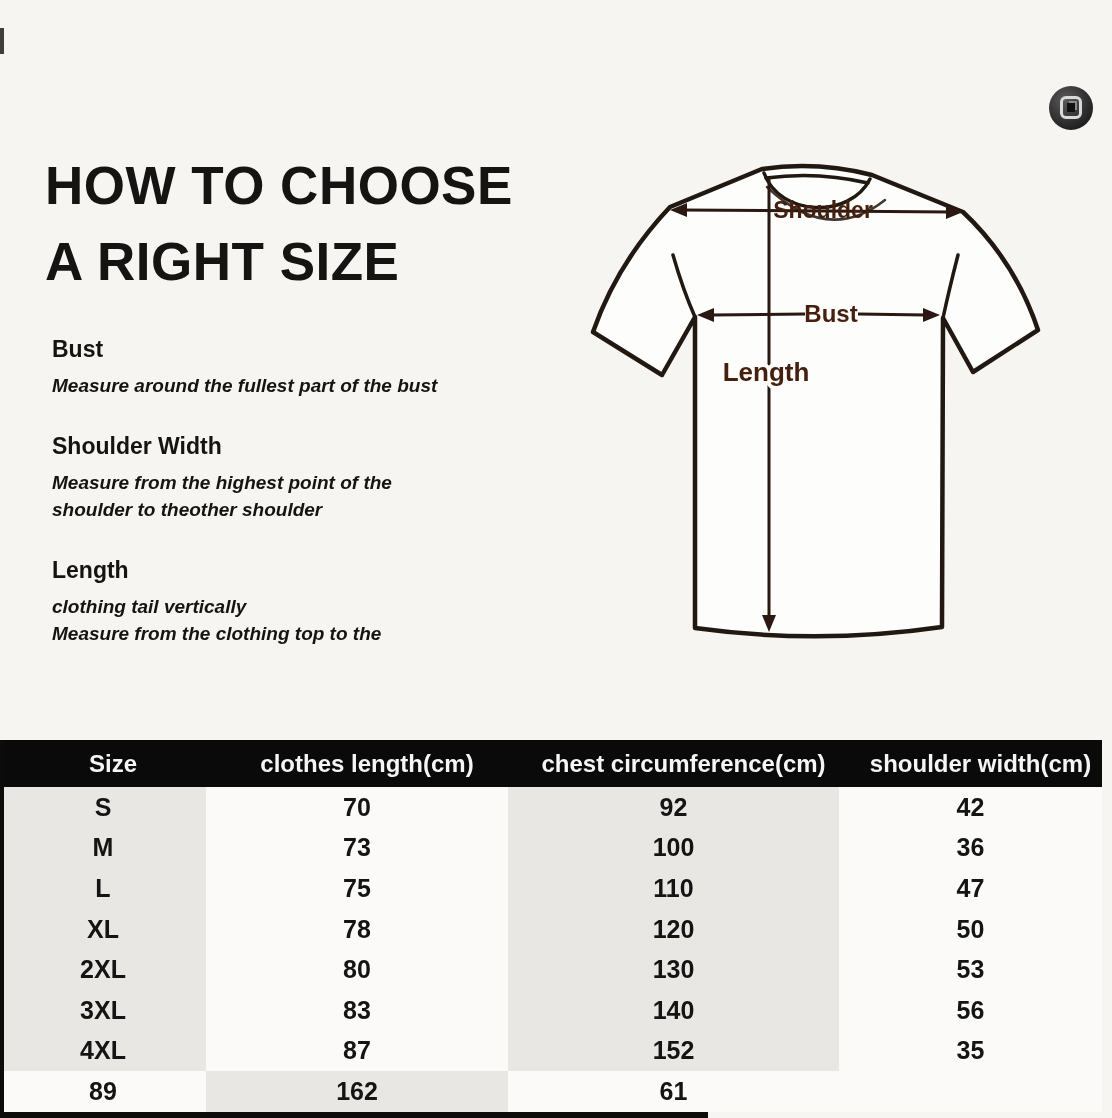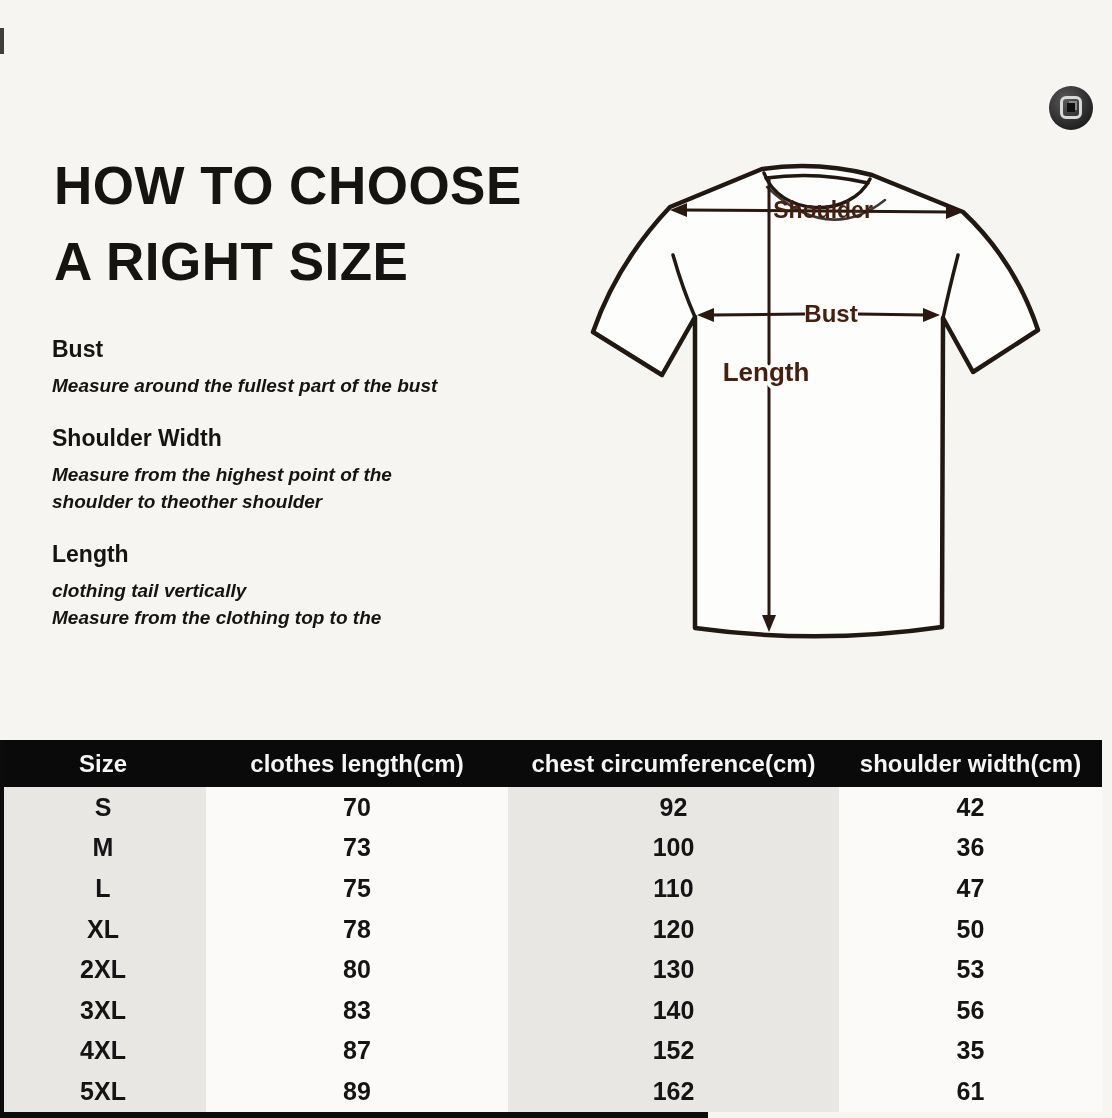"HOW TO CHOOSE" .title { left: 54px -> 45px }
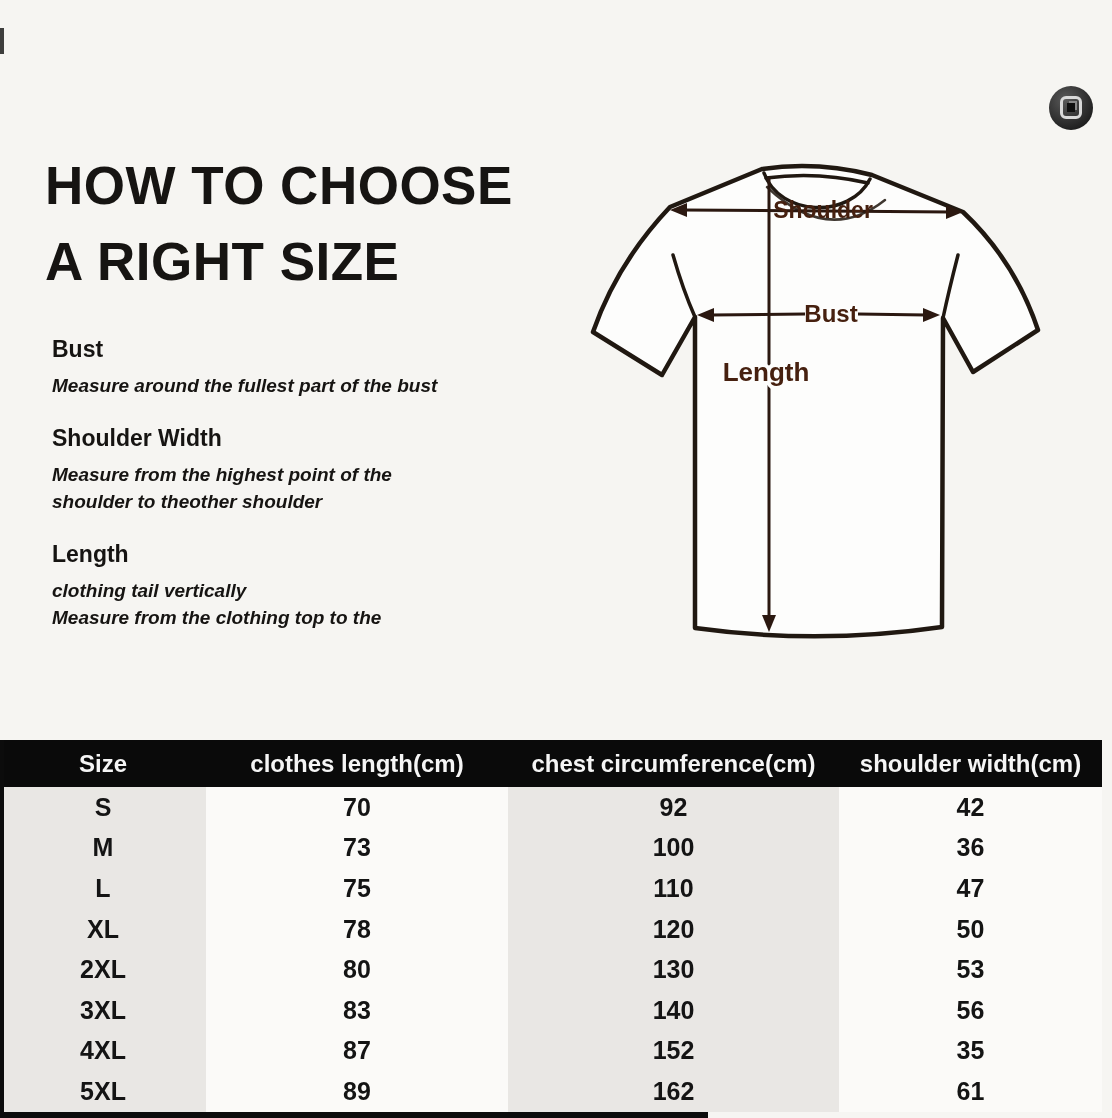"Shoulder Width" .instr-block + .instr-block { margin-top: 24px -> 32px }
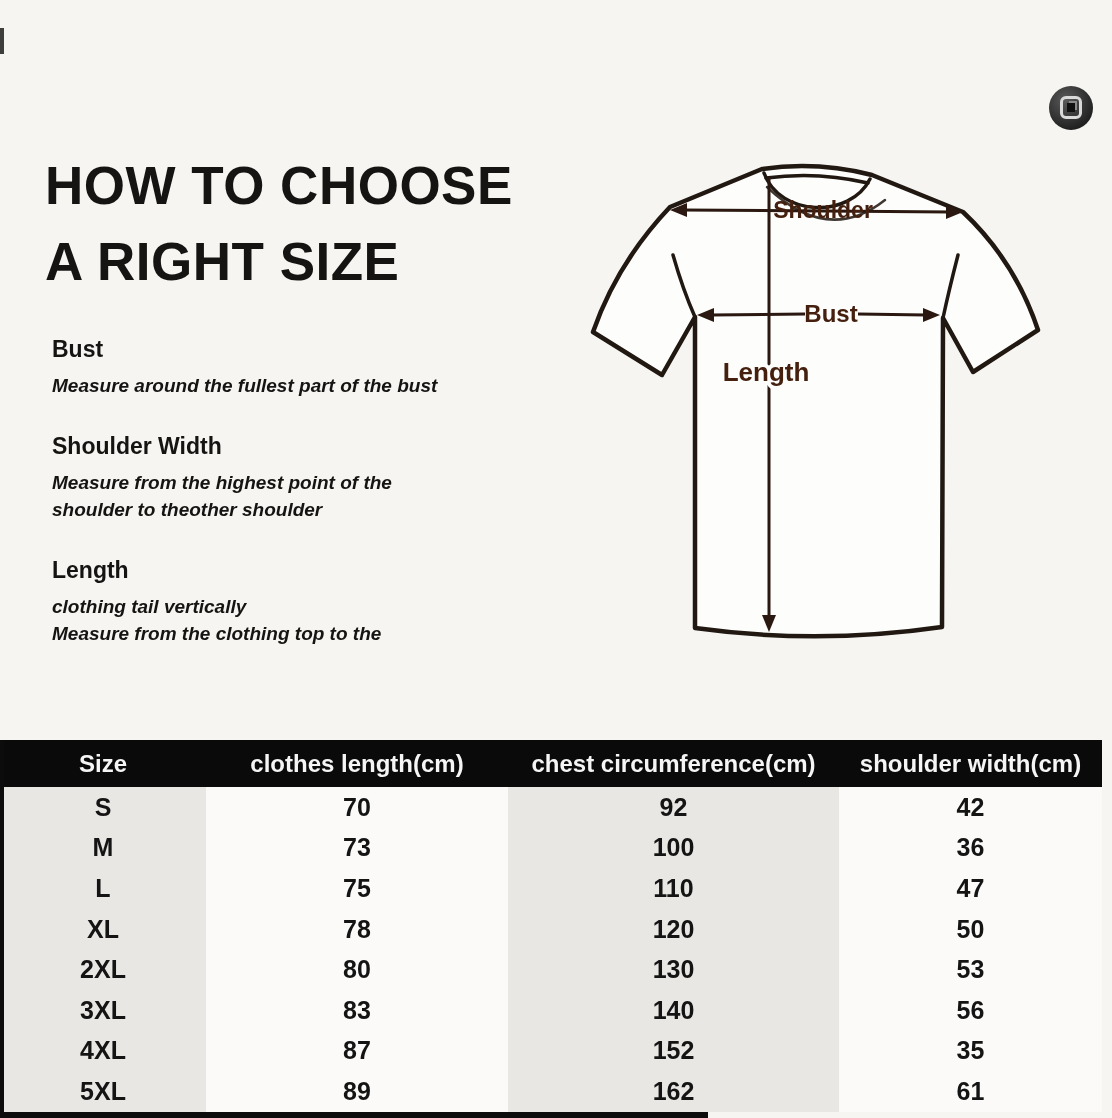"Size" .chart-header { padding-left: none -> 10px }
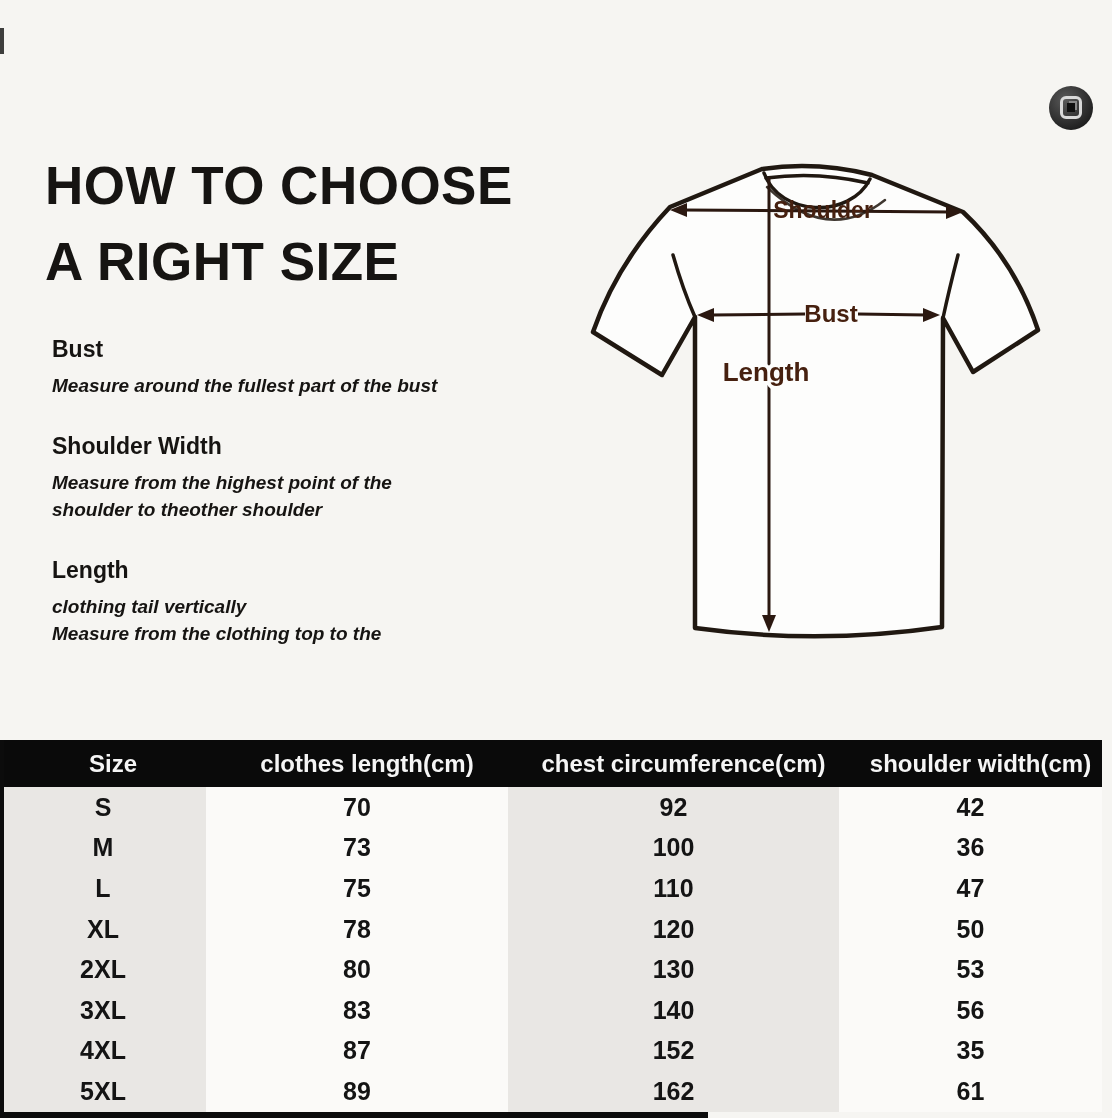"5XL" div.cell { html: <div>5XL</div> -> none }
